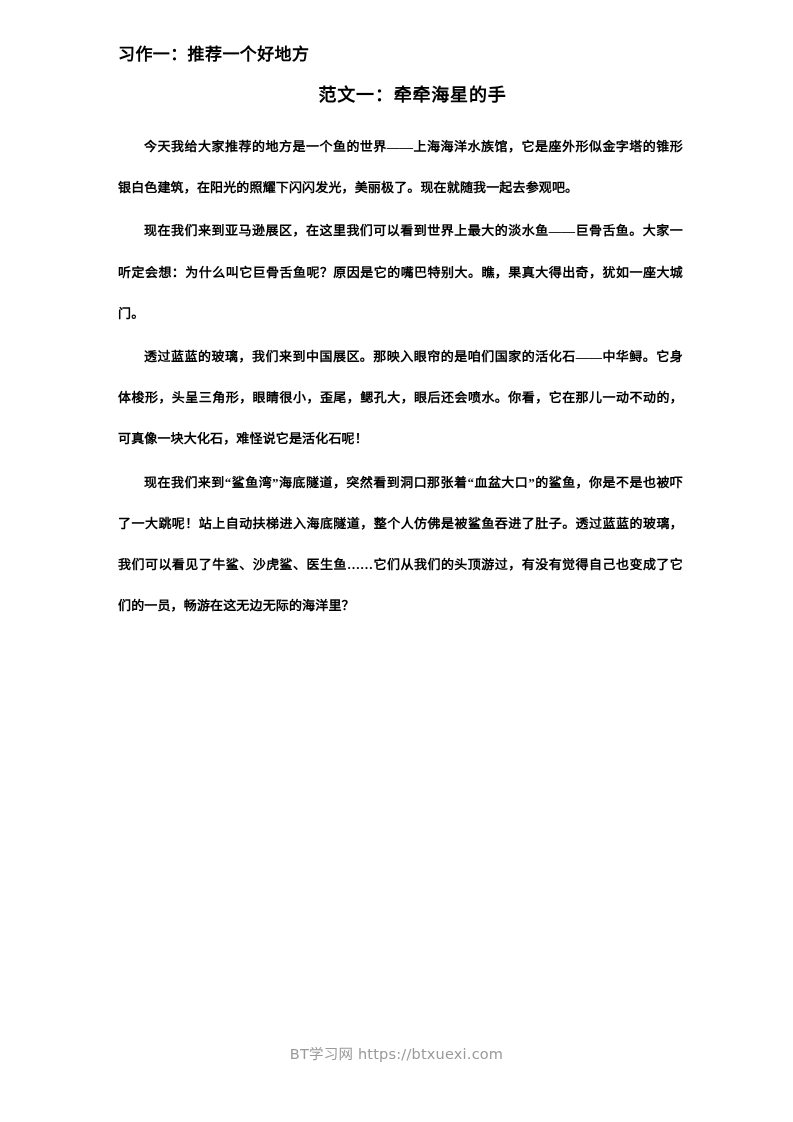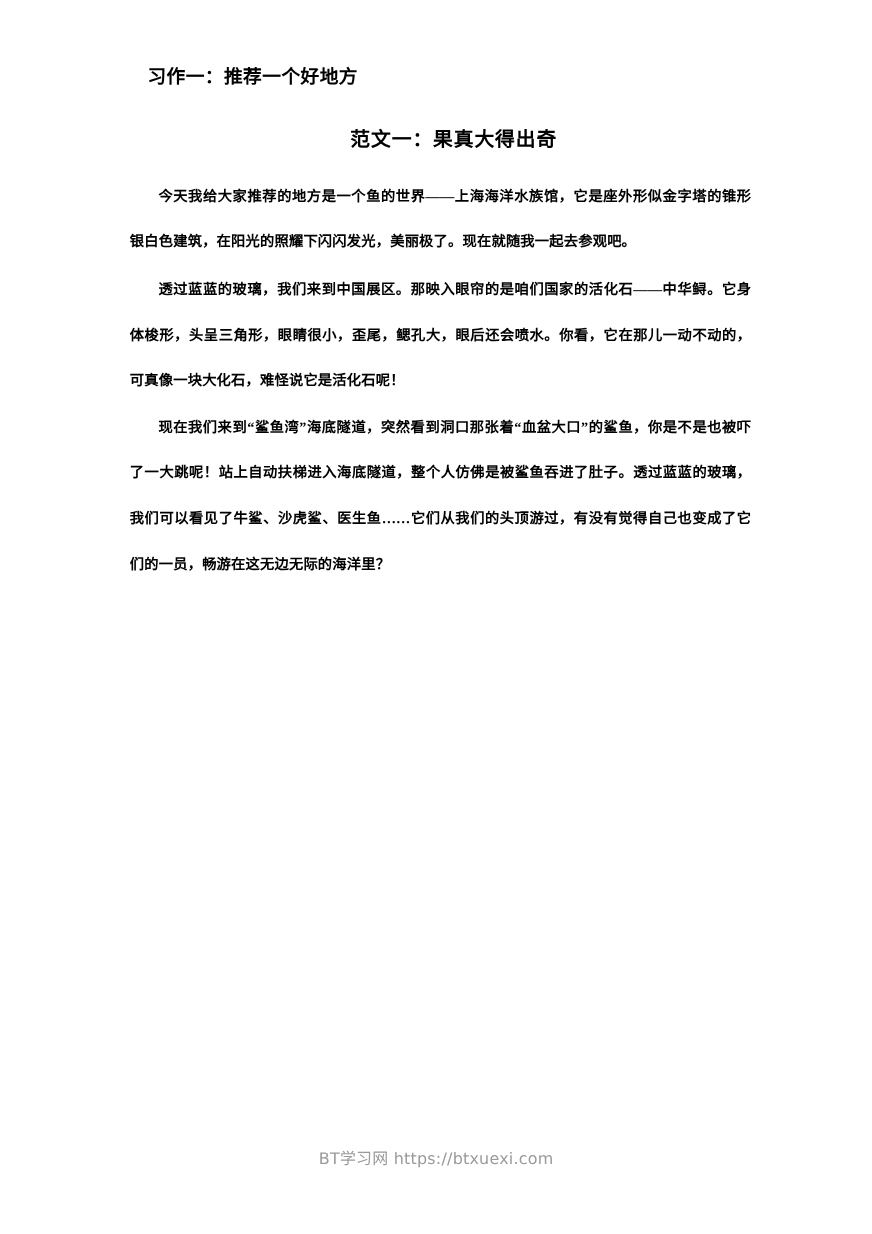"习作一：推荐一个好地方" .assignment-heading { margin: 16px -> 0 }
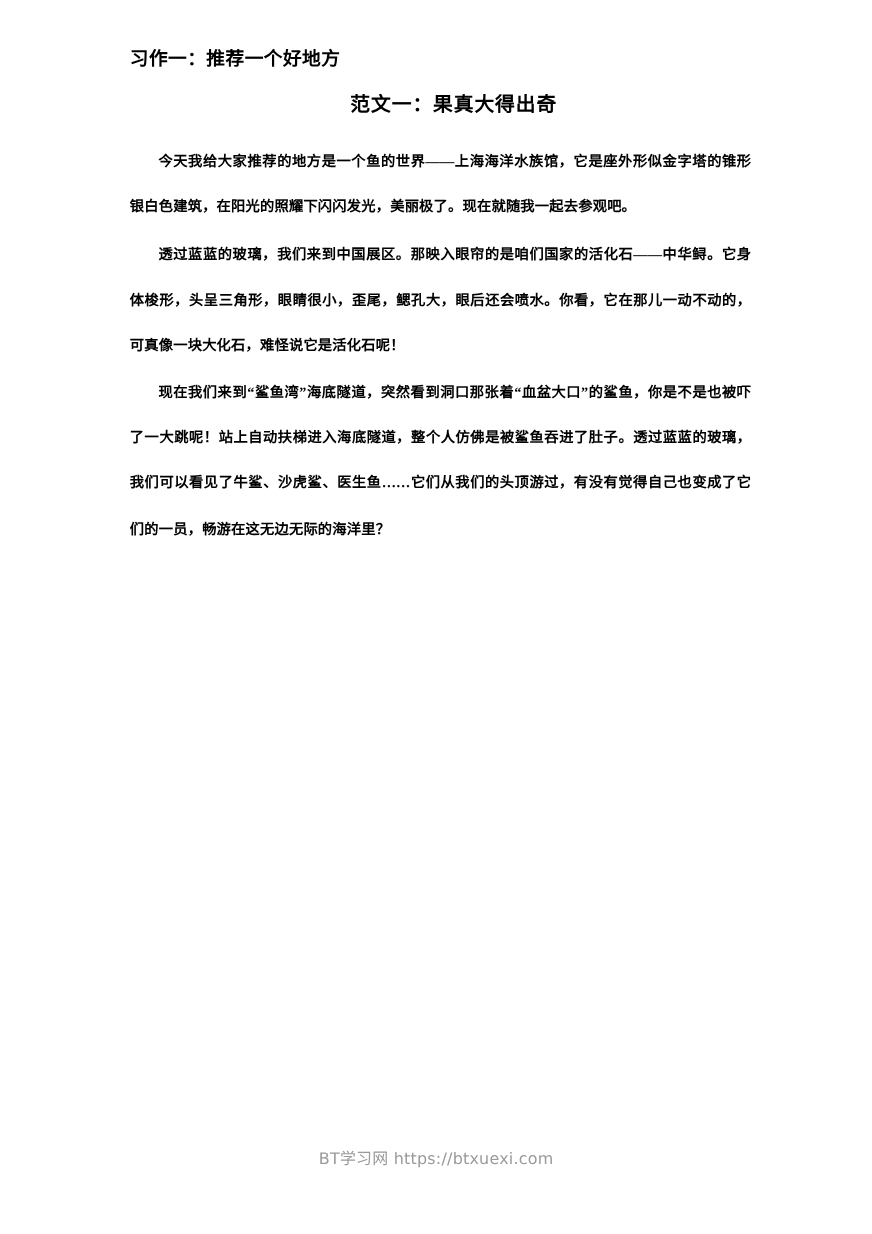"范文一：果真大得出奇" h3.model-title { text: 果真大得出奇 -> 牵牵海星的手 }
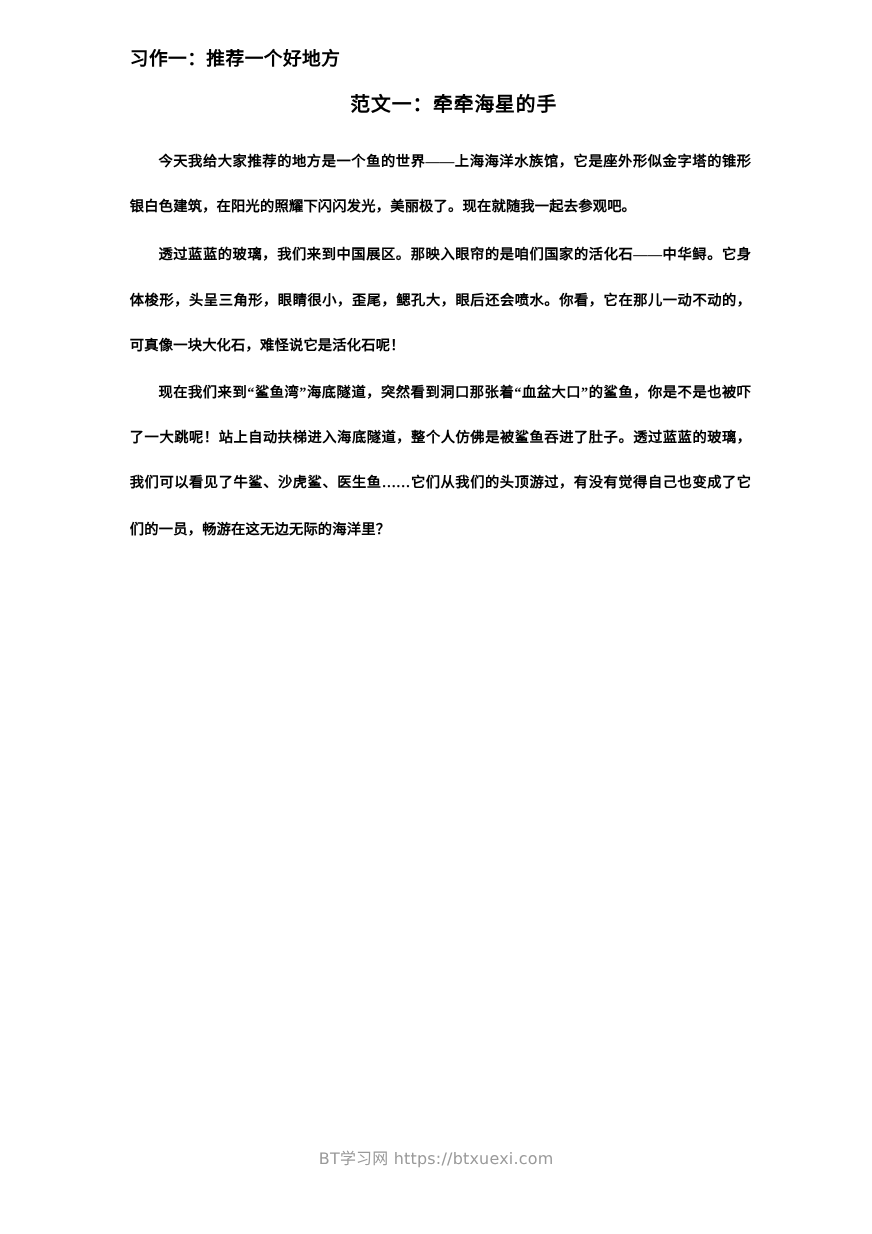"现在我们来到亚马逊展区，在这里我们可以看到世界上最大的淡水鱼——巨骨舌鱼。大家一" p.para { html: none -> <p>现在我们来到亚马逊展区，在这里我们可以看到世界上最大的淡水鱼——巨骨舌鱼。大家一听定会想：为什么叫它巨骨舌鱼呢？原因是它的嘴巴特别大。瞧，果真大得出奇，犹如一座大城门。</p> }
